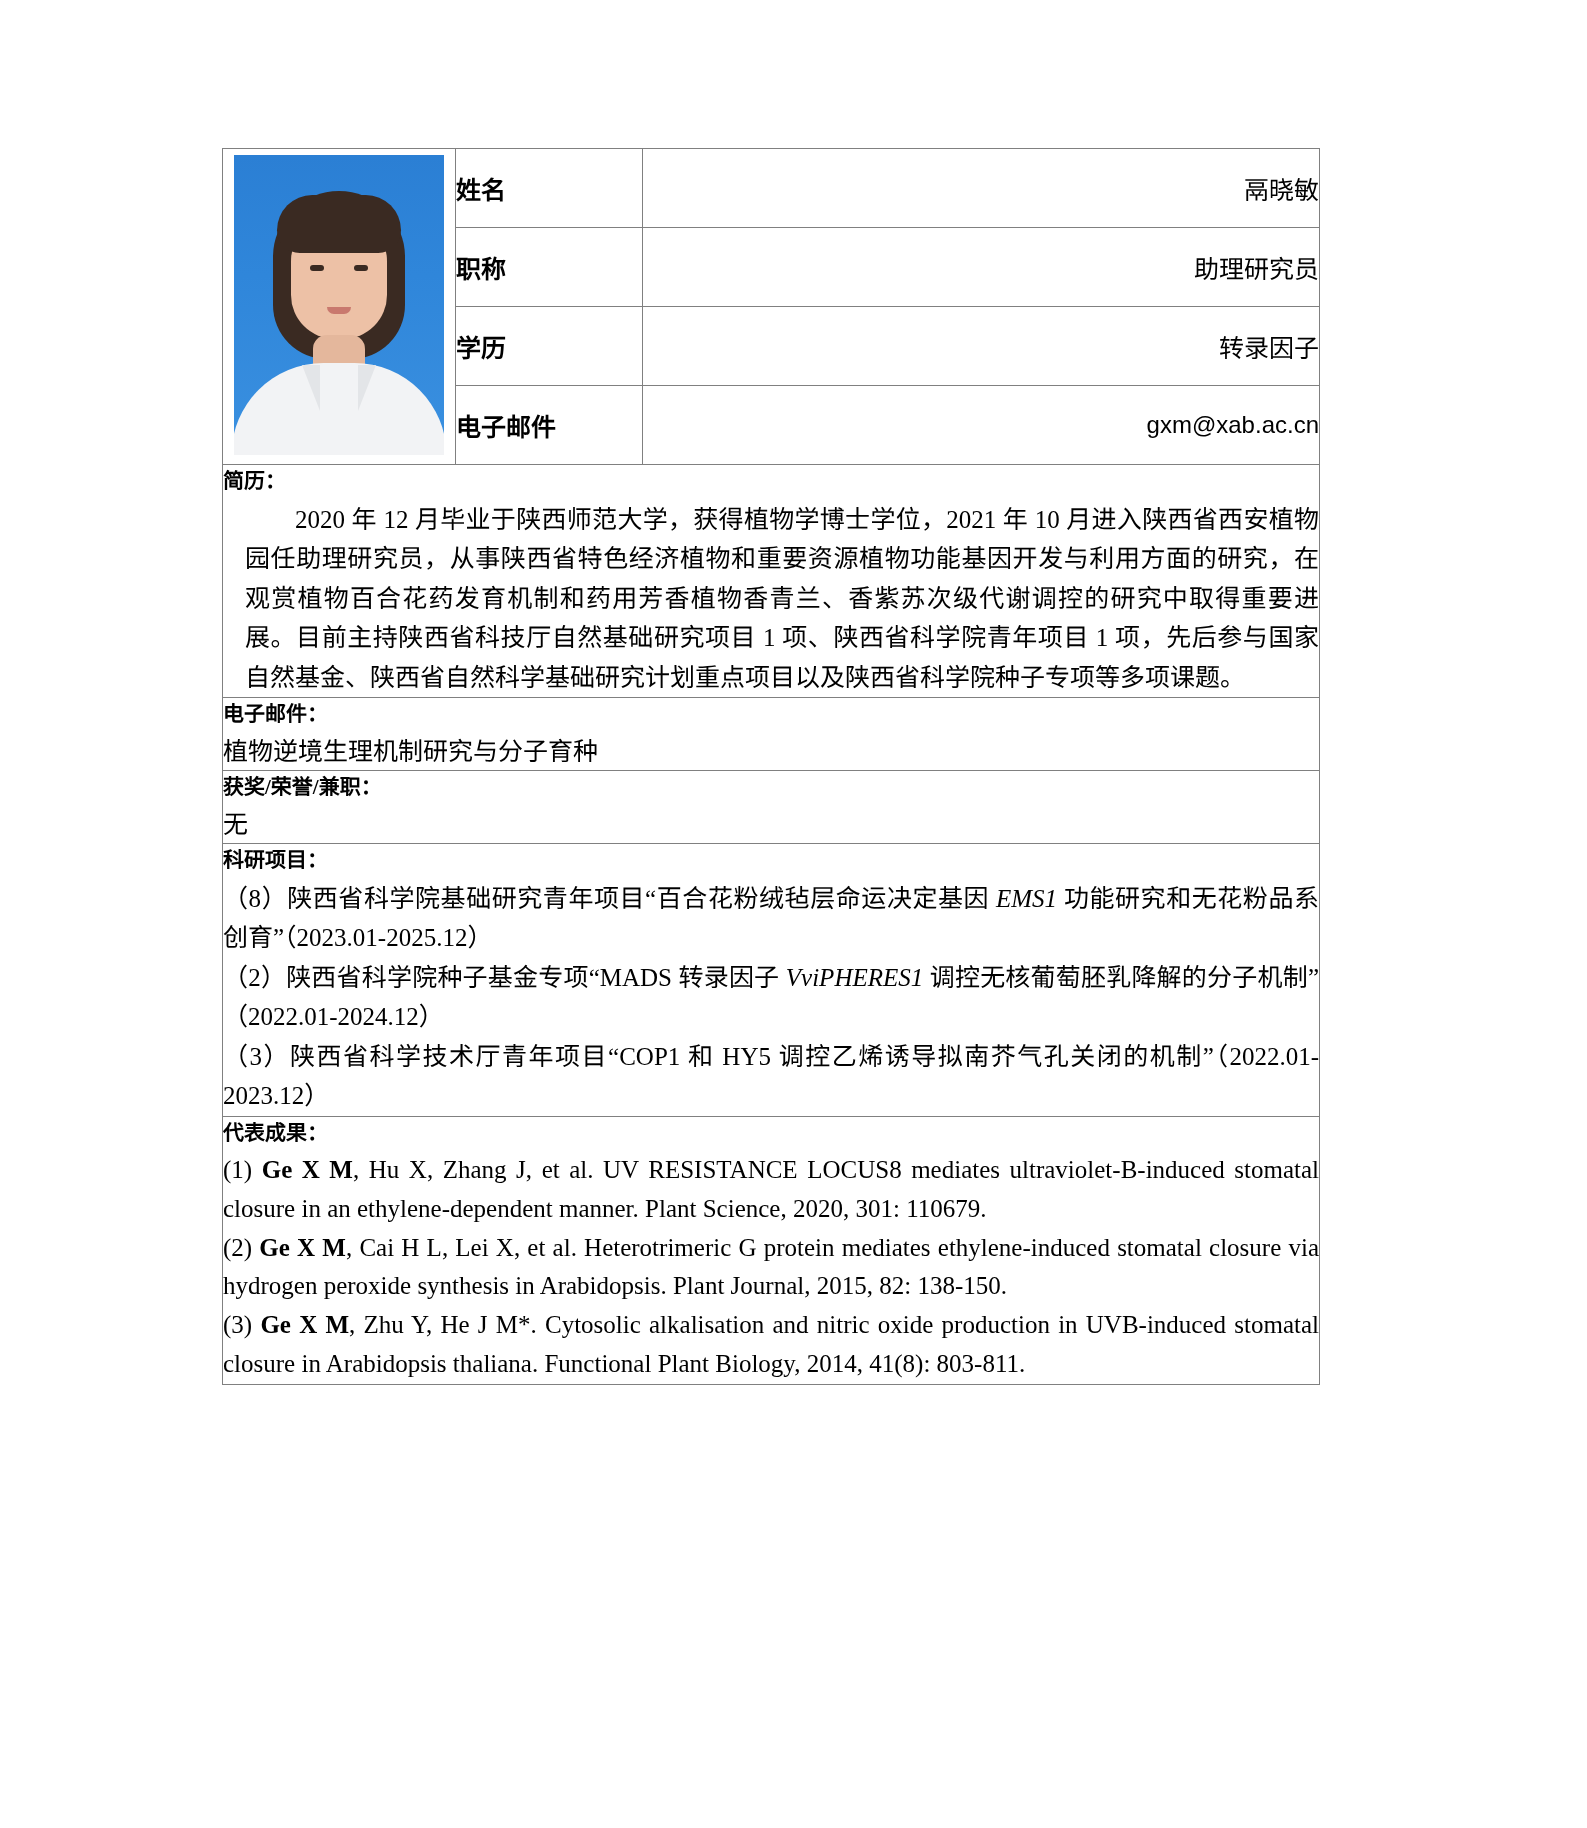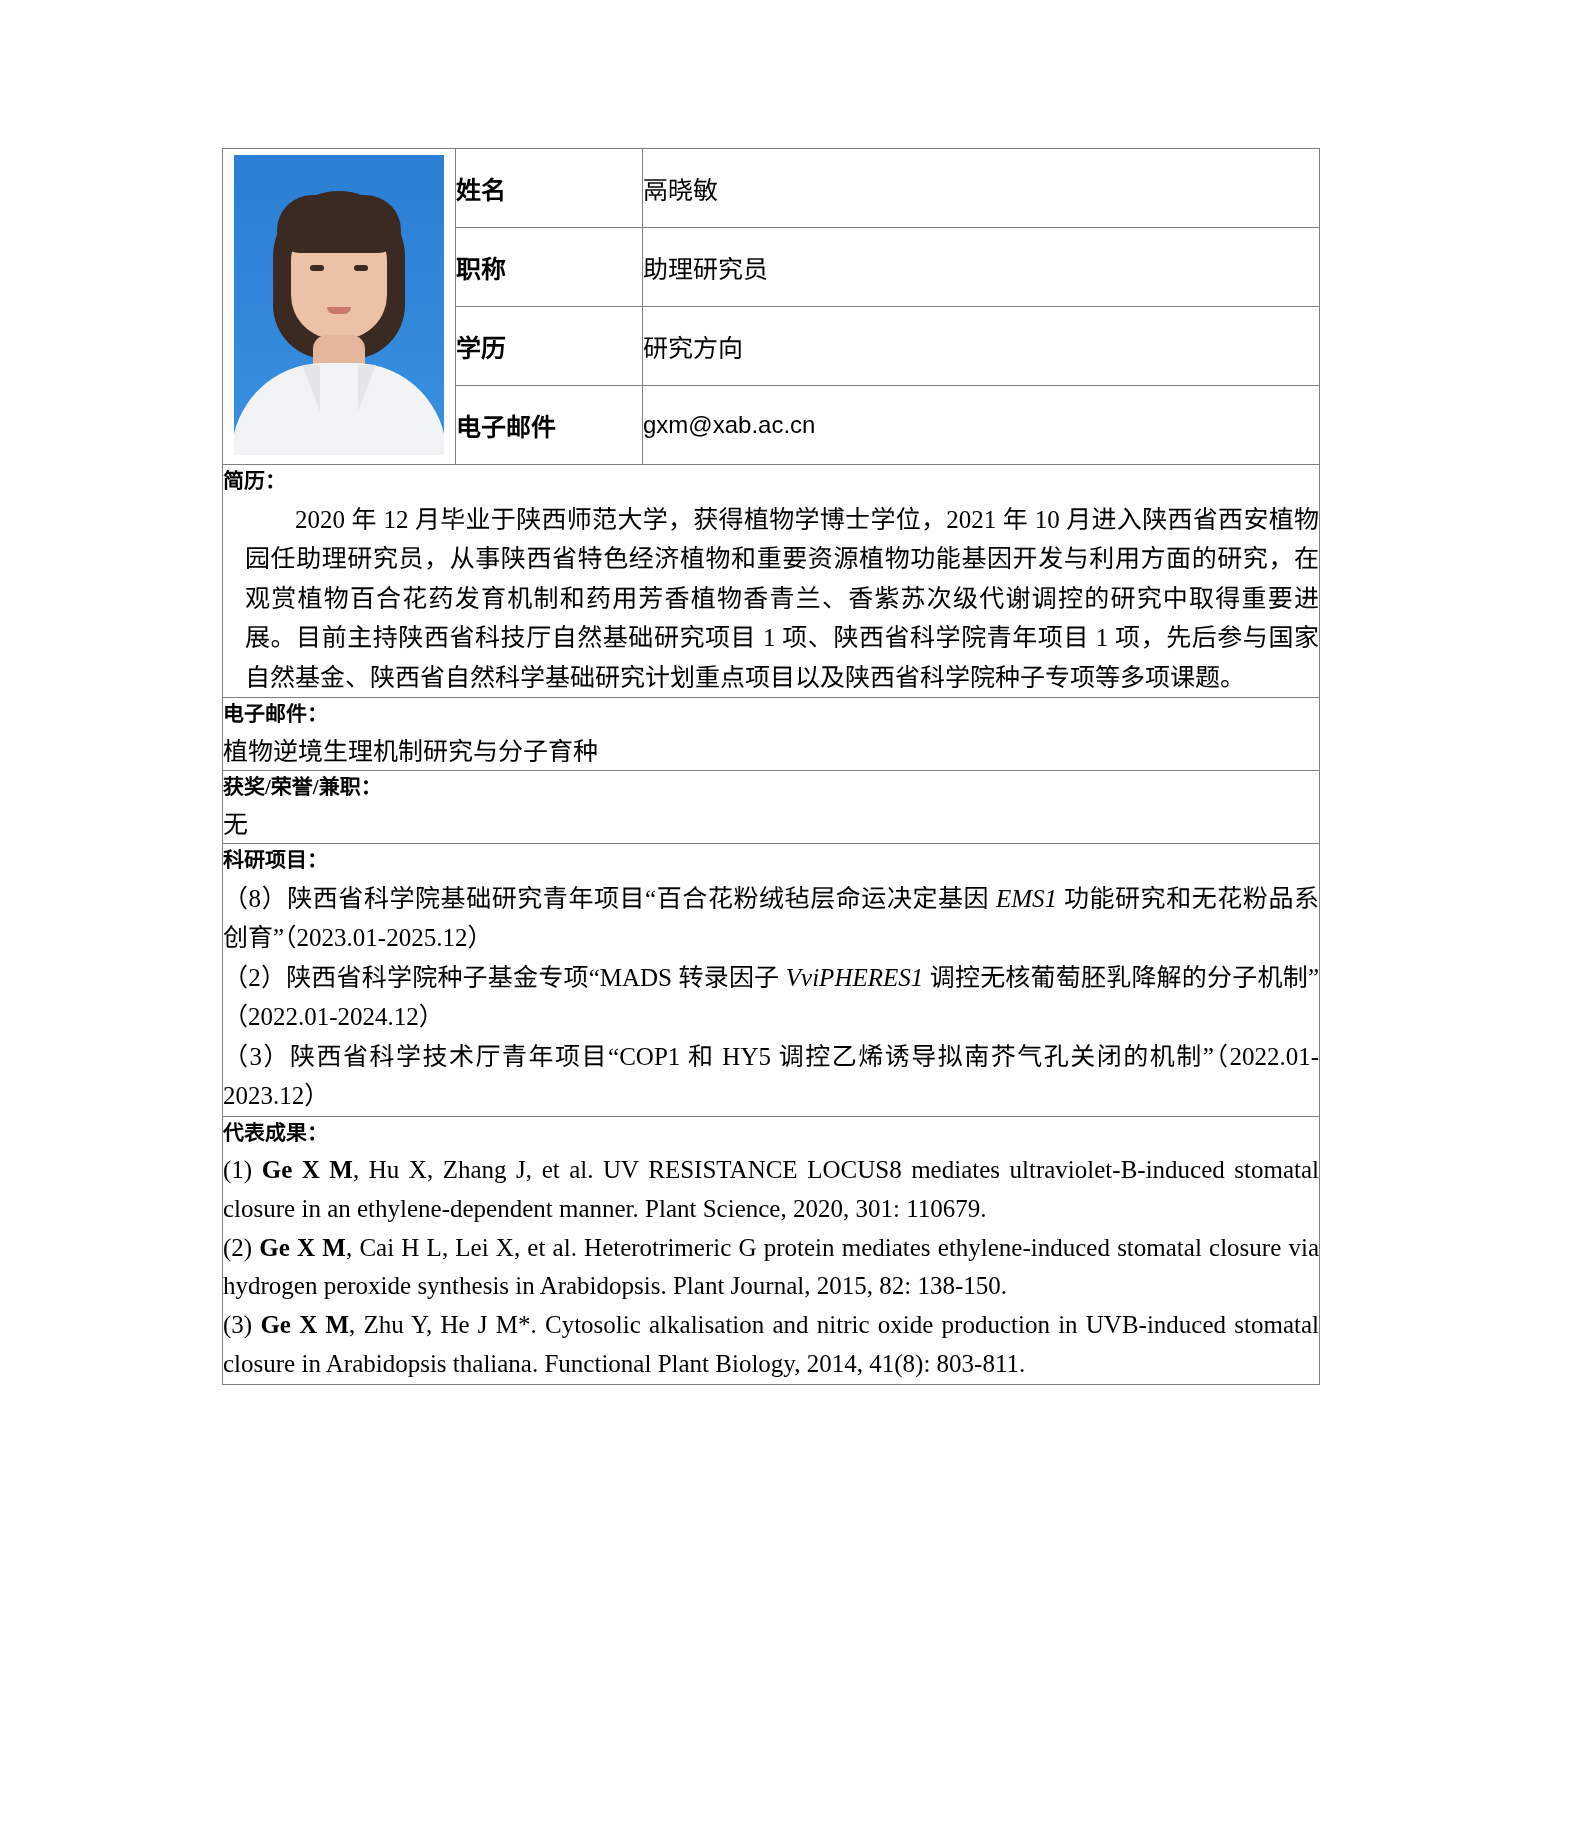"鬲晓敏" .value-cell { text-align: left -> right }
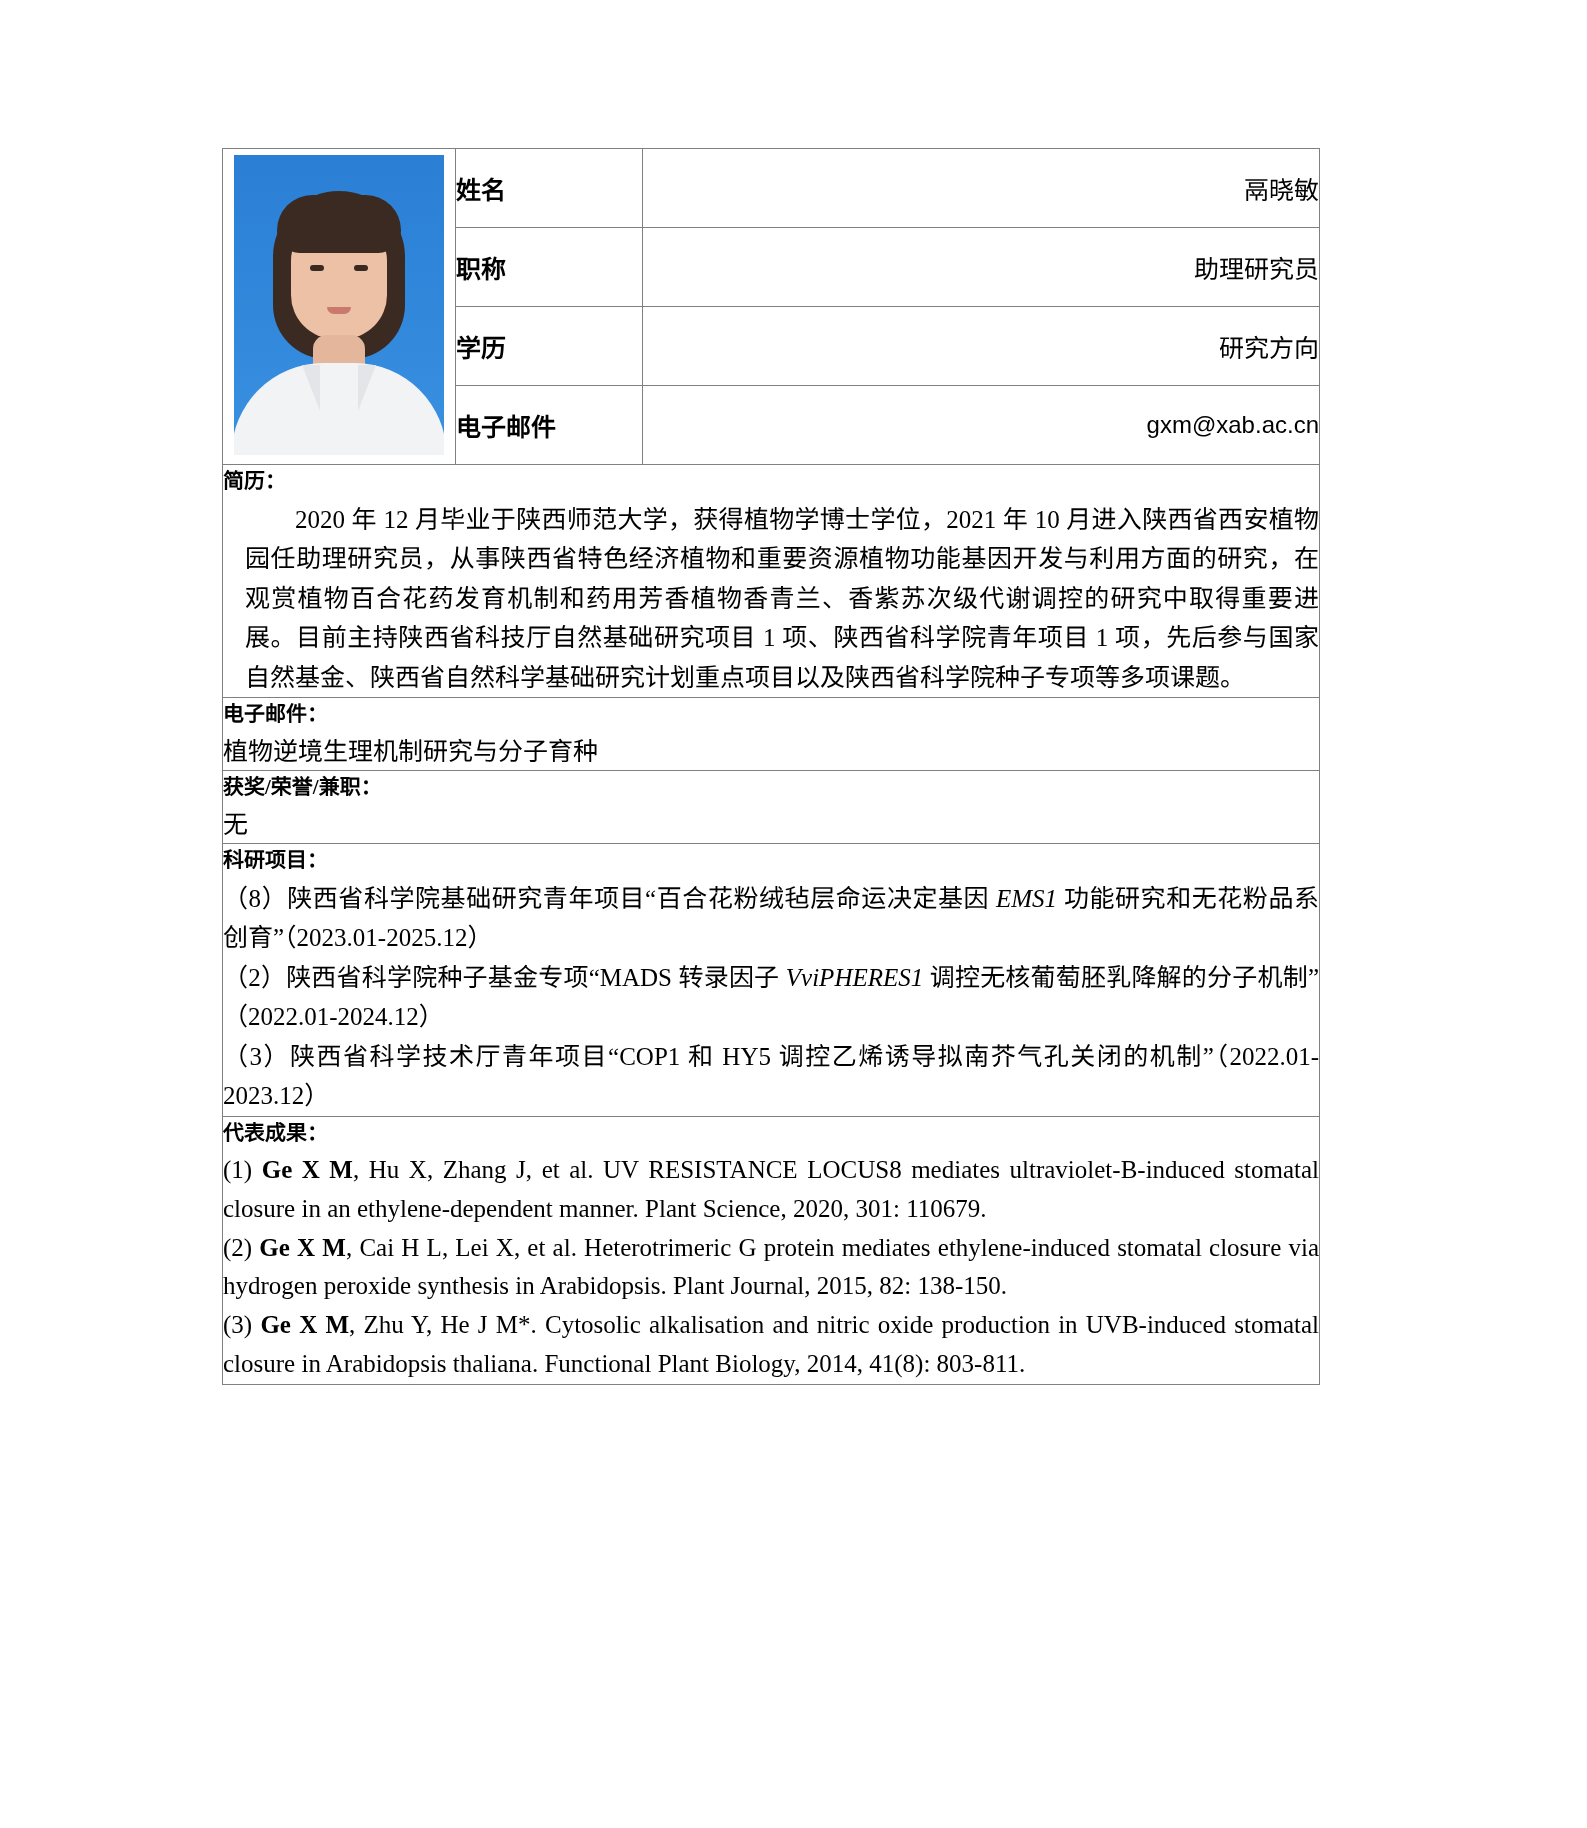"研究方向" td.value-cell { text: 研究方向 -> 转录因子 }
